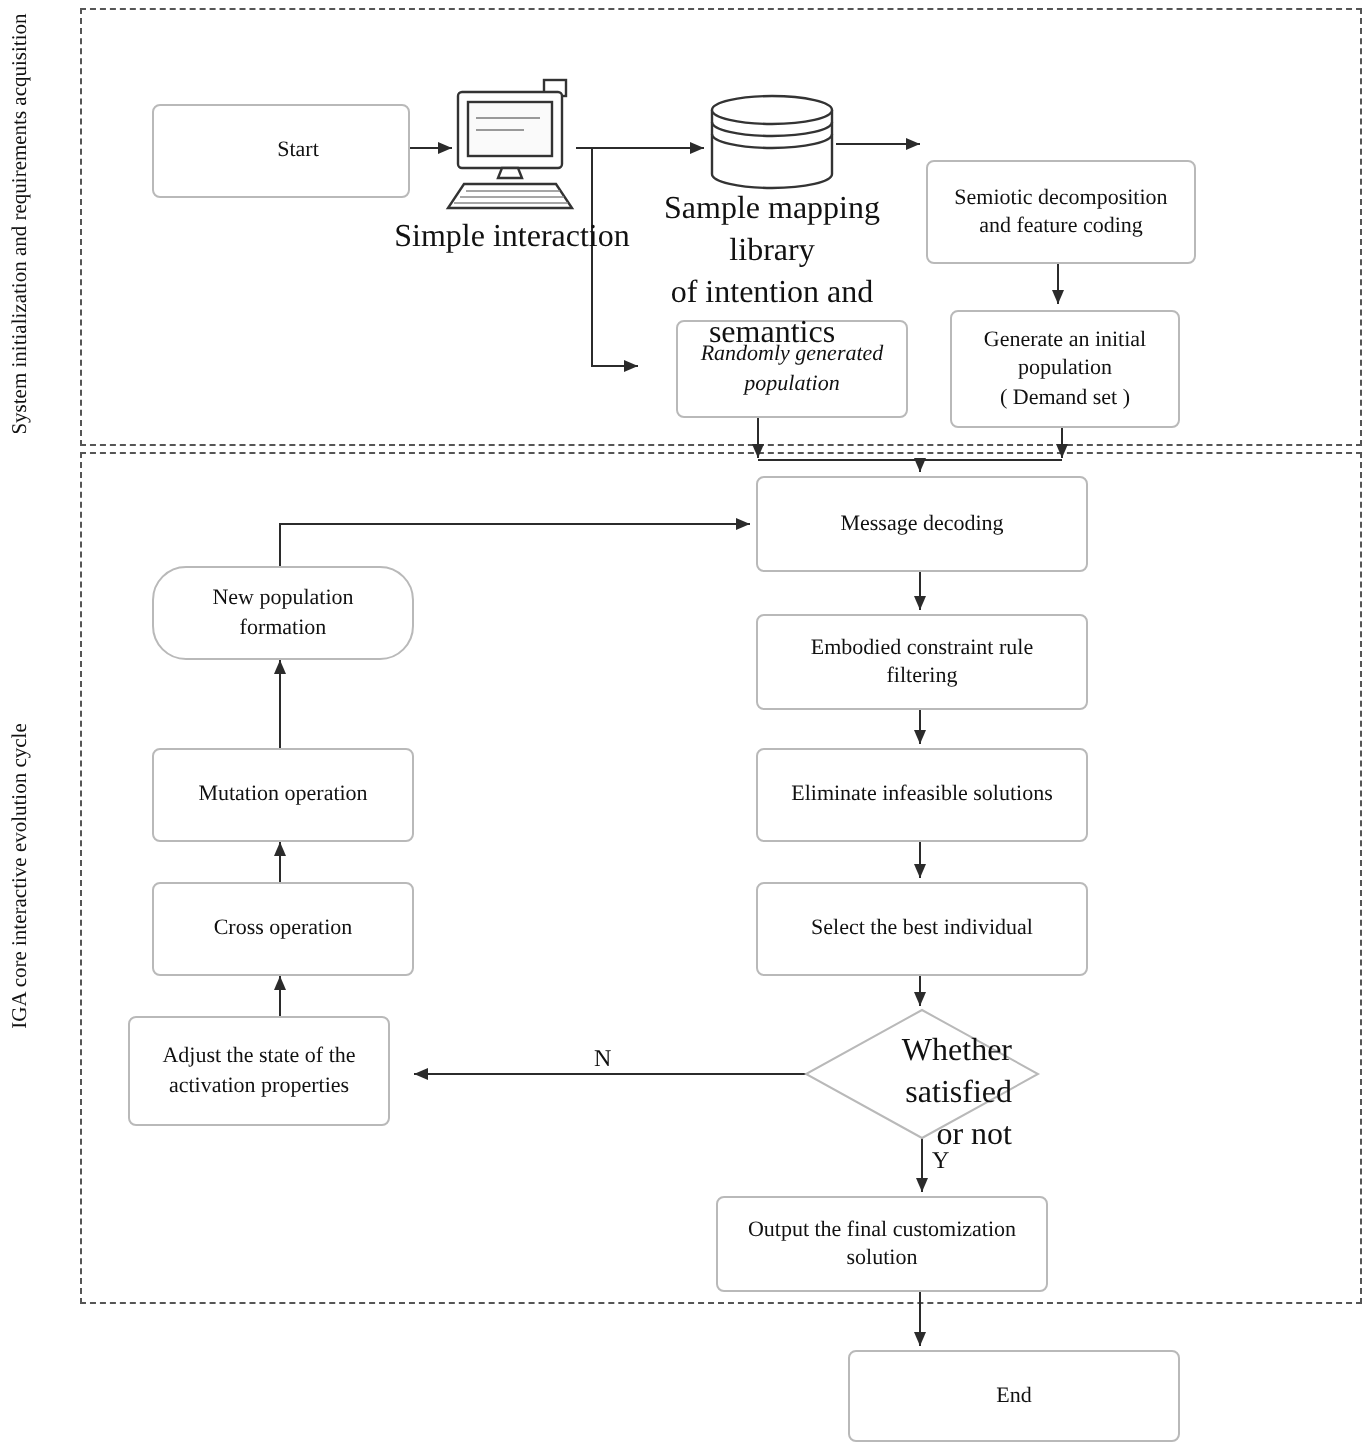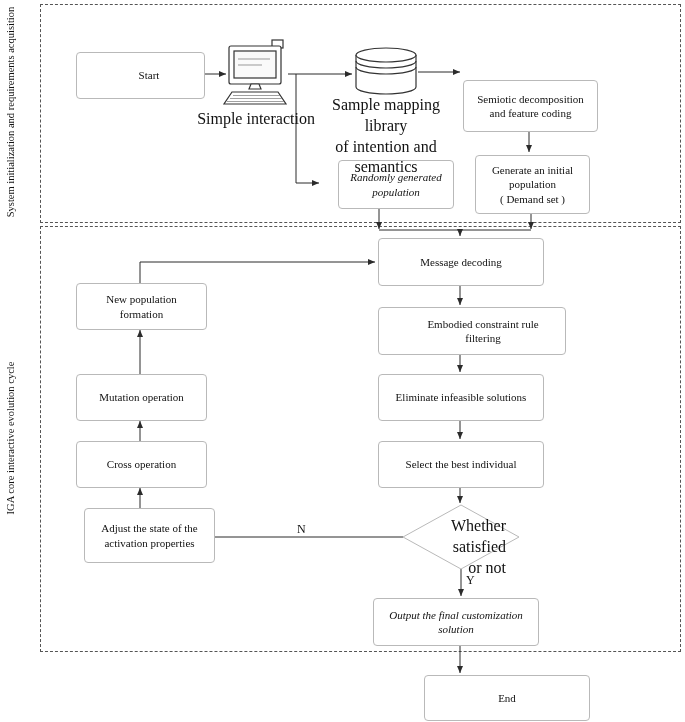"New population" div.box { border-radius: none -> 17px }
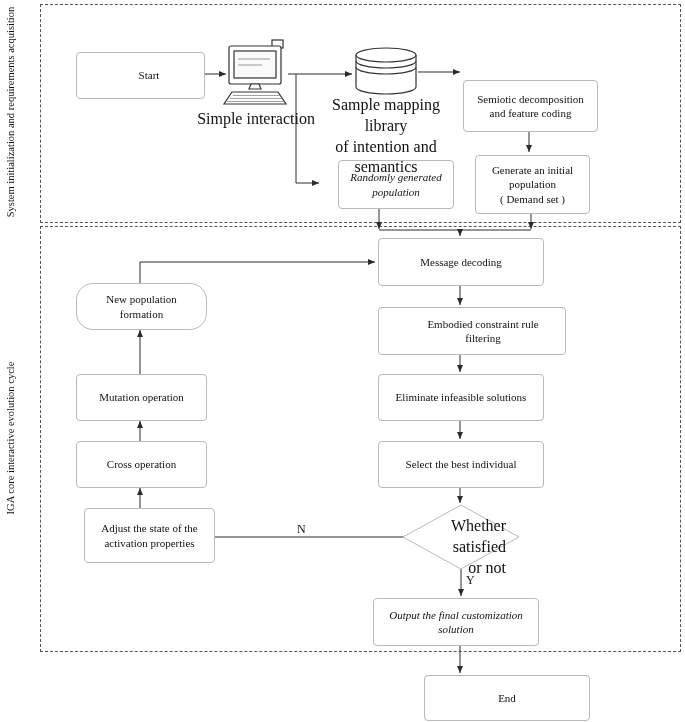"Embodied constraint rule" div.box { padding-left: 22px -> none }
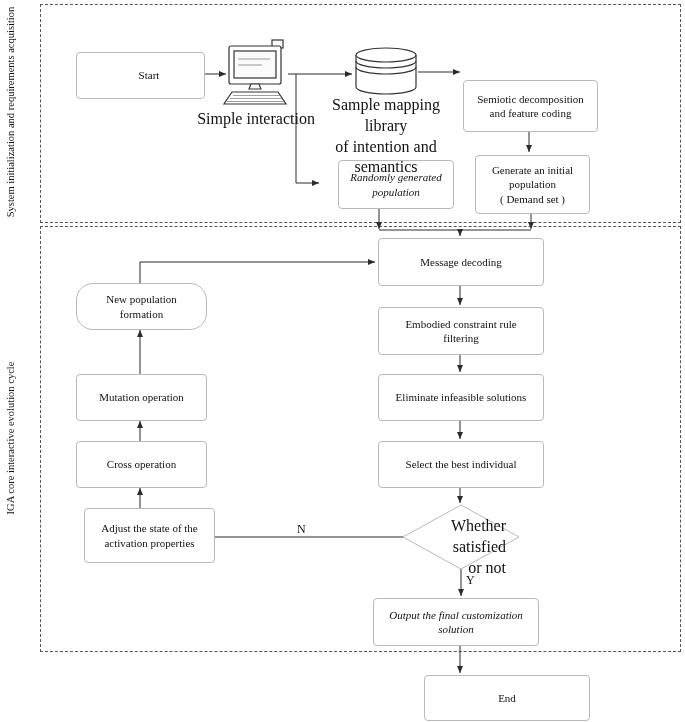"Adjust the state of the" div.box { left: 84px -> 64px }
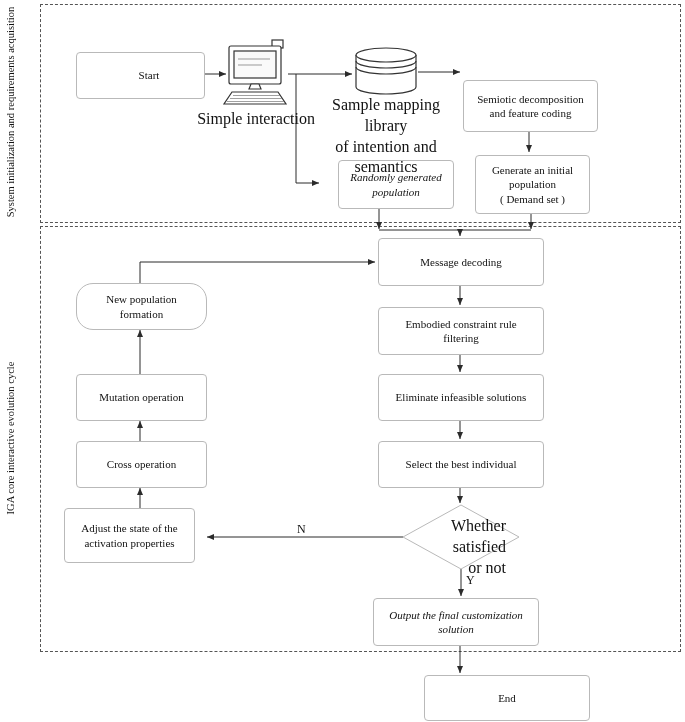"Output the final customization" div.box { font-style: italic -> none; left: 373px -> 358px }
